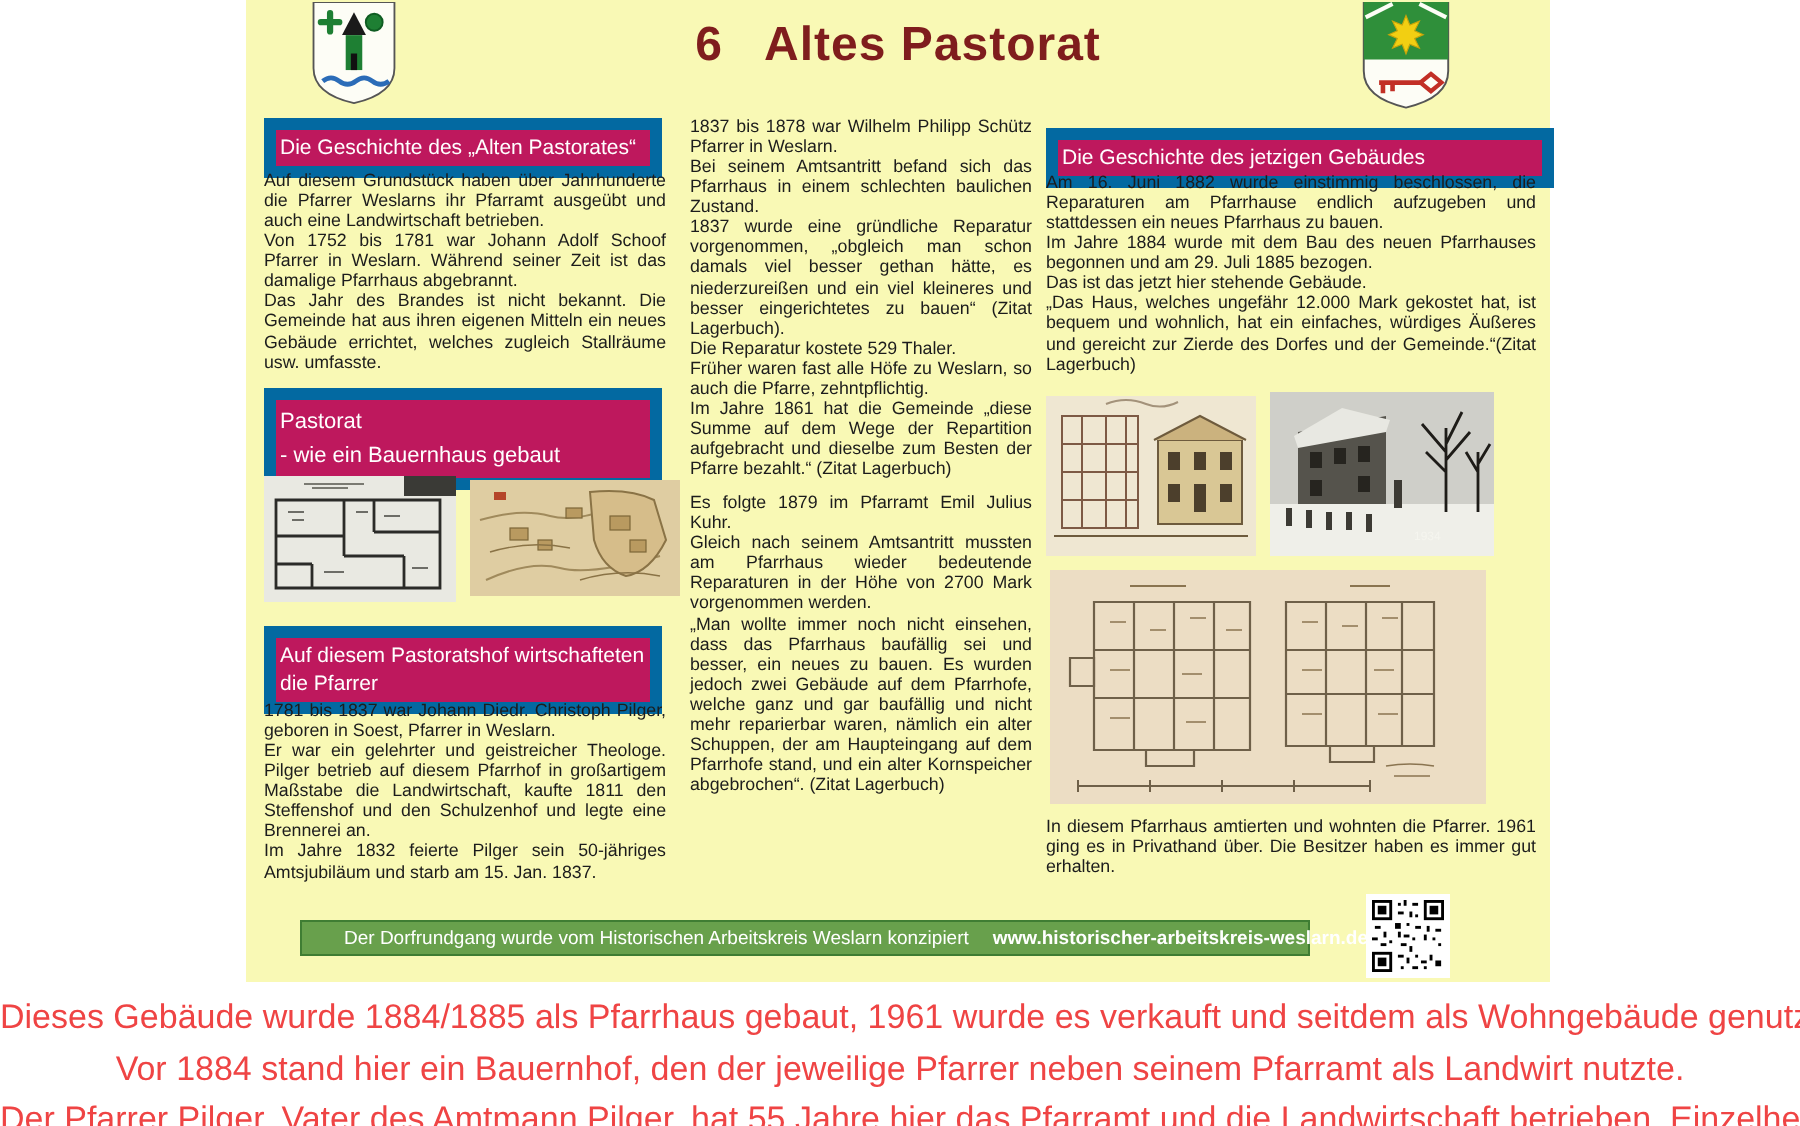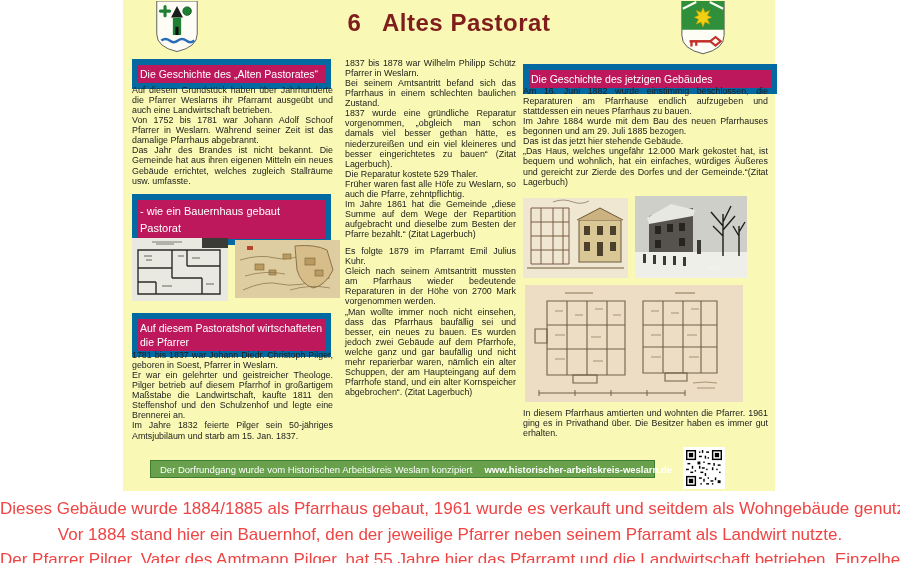"- wie ein Bauernhaus gebaut" div { order: before "Pastorat" -> after "Pastorat" }
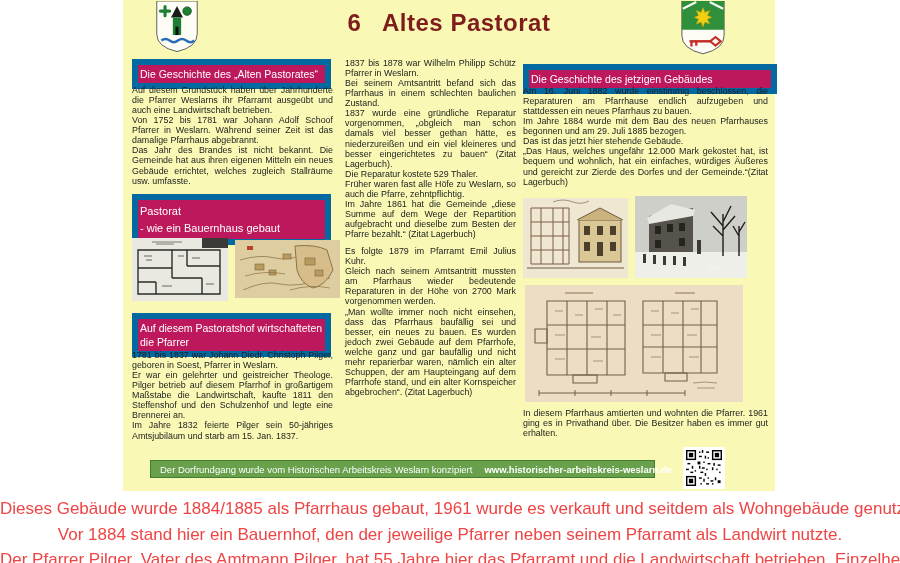"Der Dorfrundgang wurde vom Historischen" .footer-bar { padding-left: 9px -> 21px }
